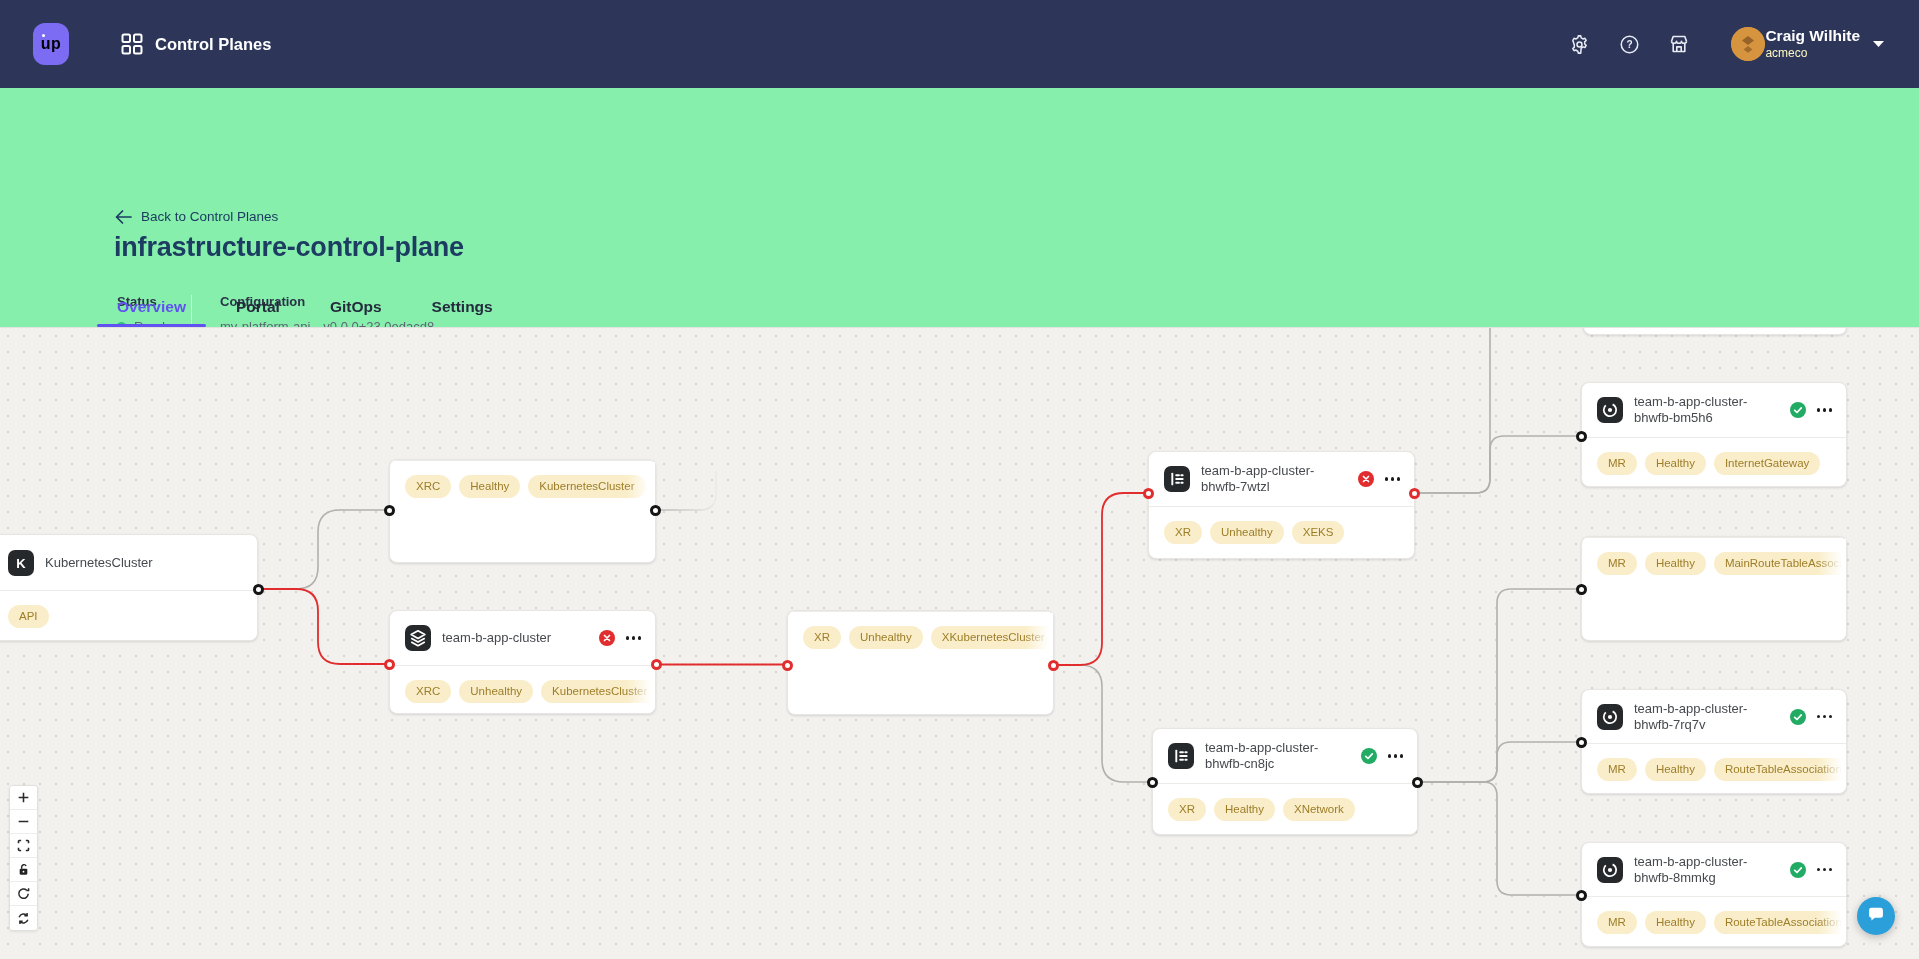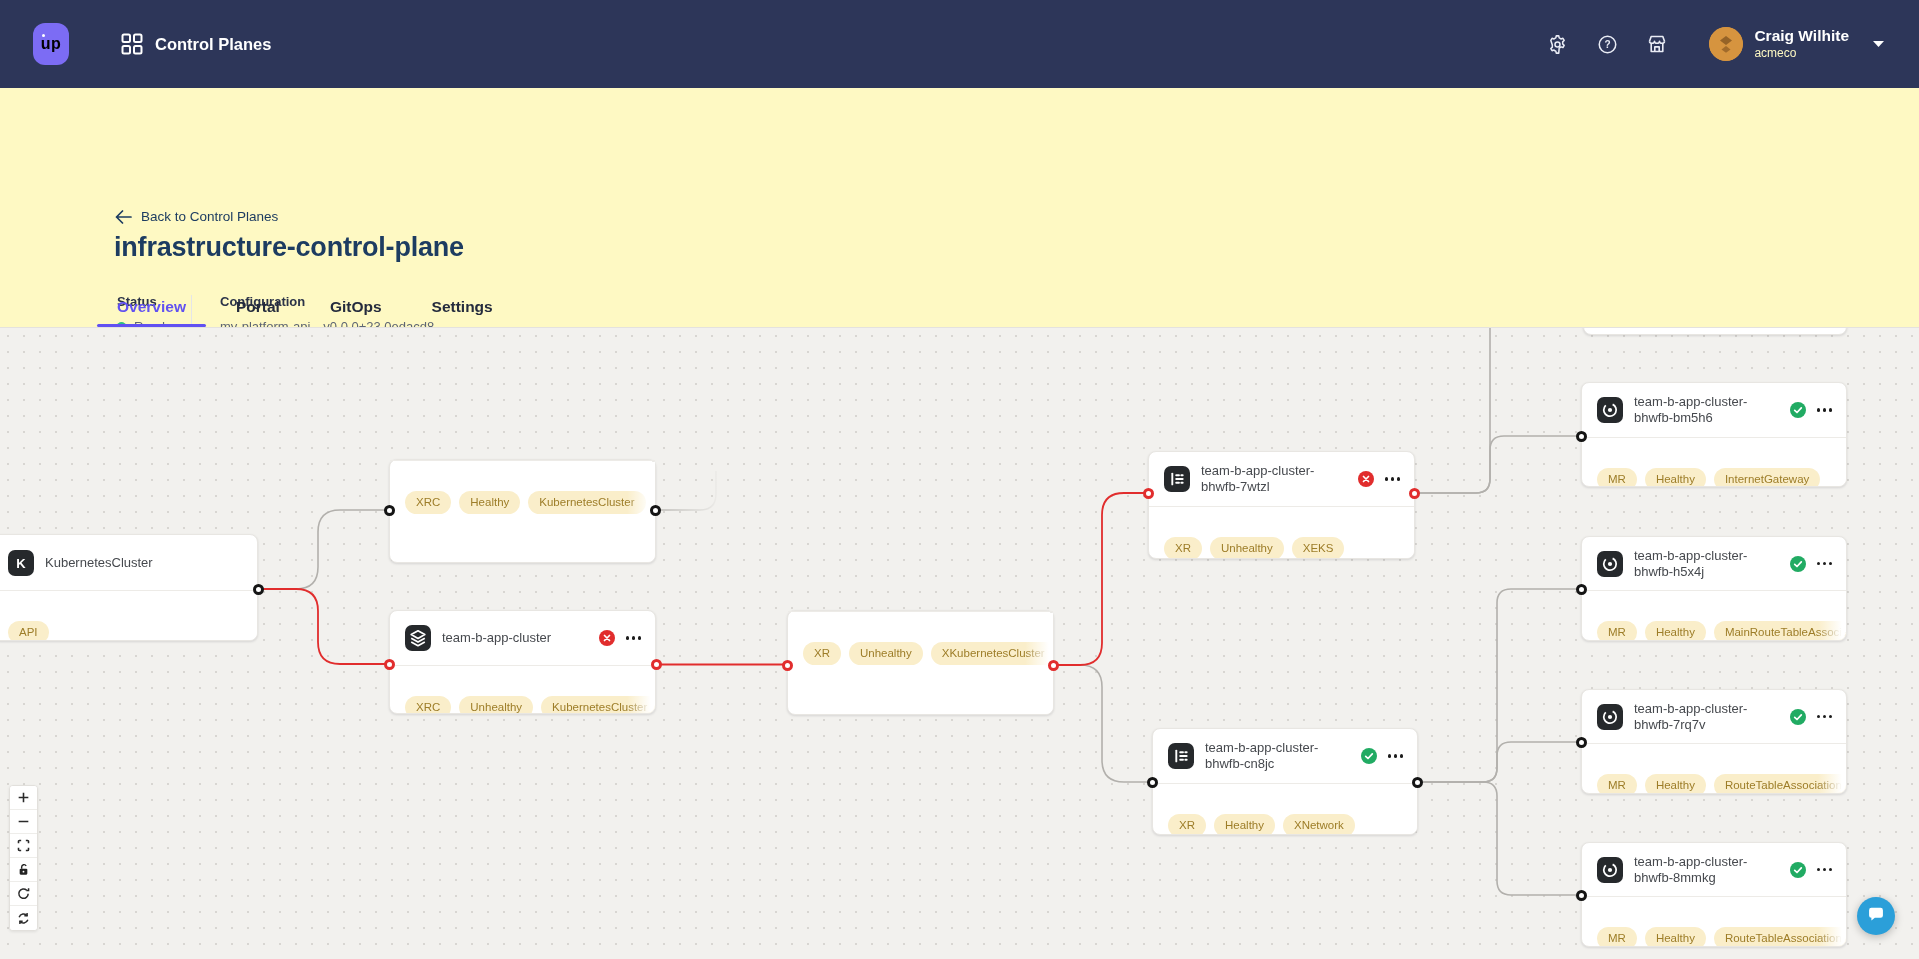"Craig Wilhite" .user { gap: 11px -> none }
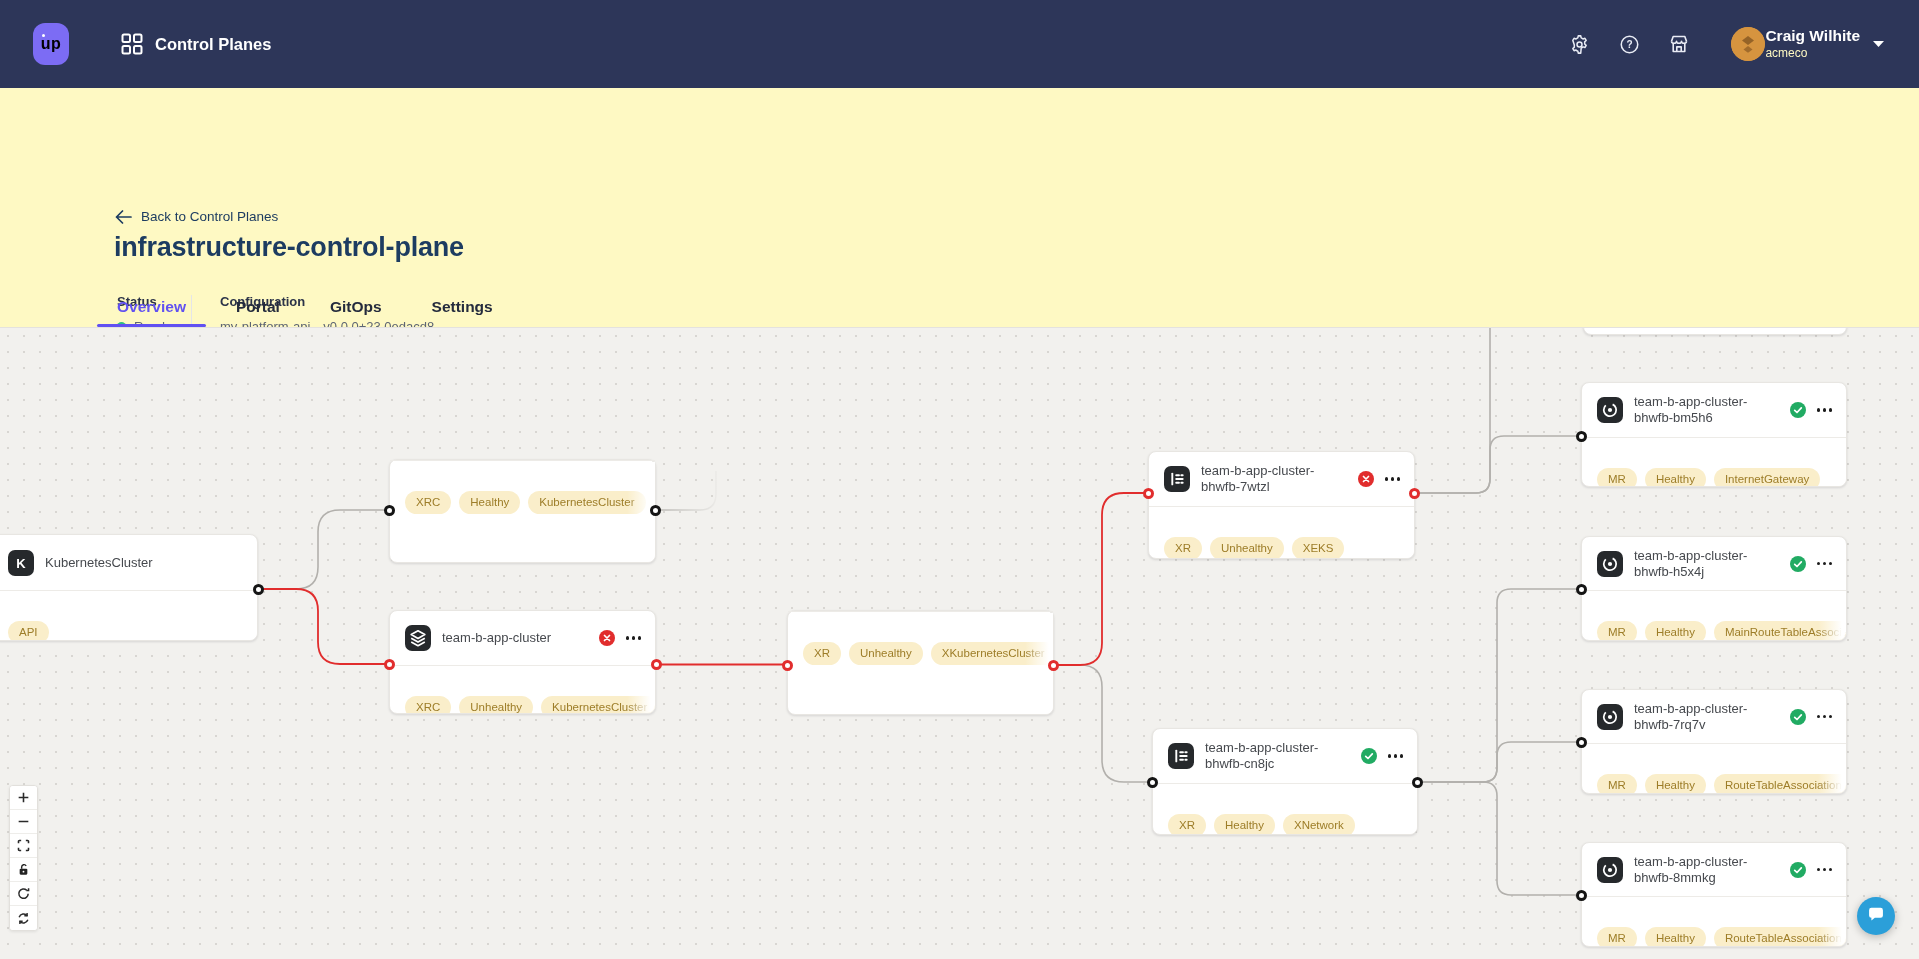"Back to Control Planes" .page-header { background: #fef9c3 -> #86efac }
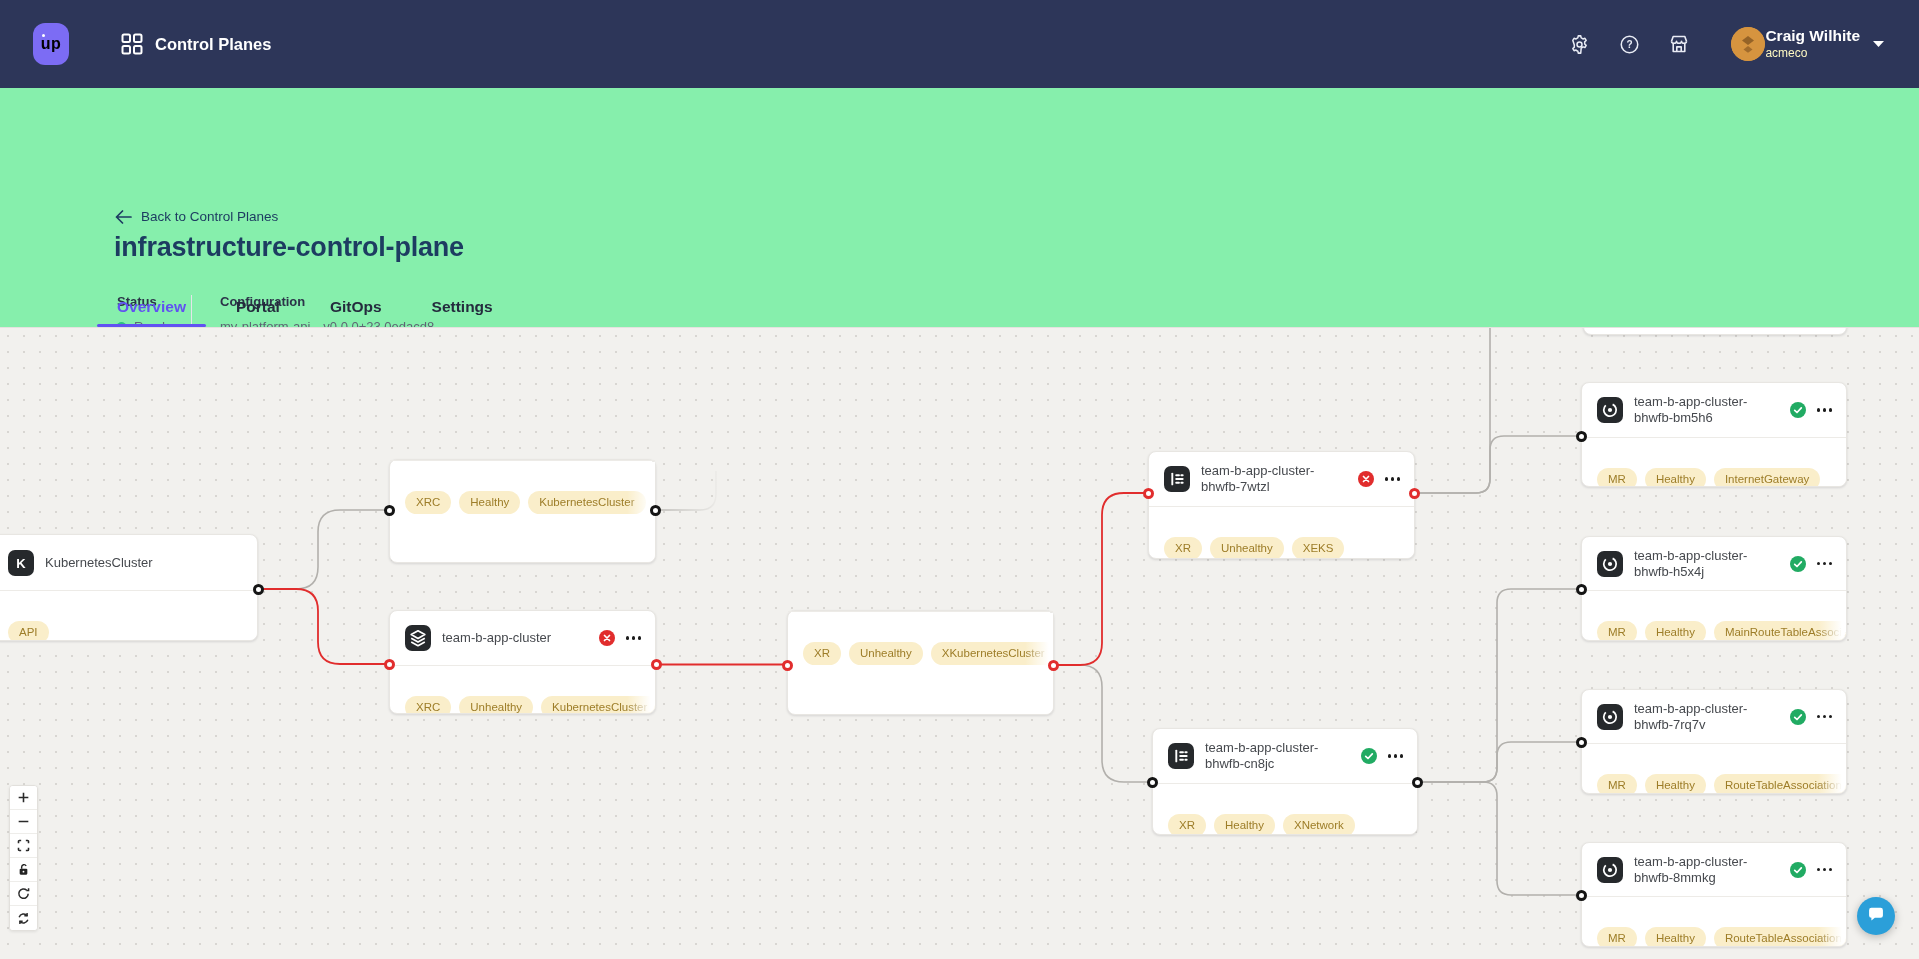"MR" .badge { margin-top: 16px -> none }
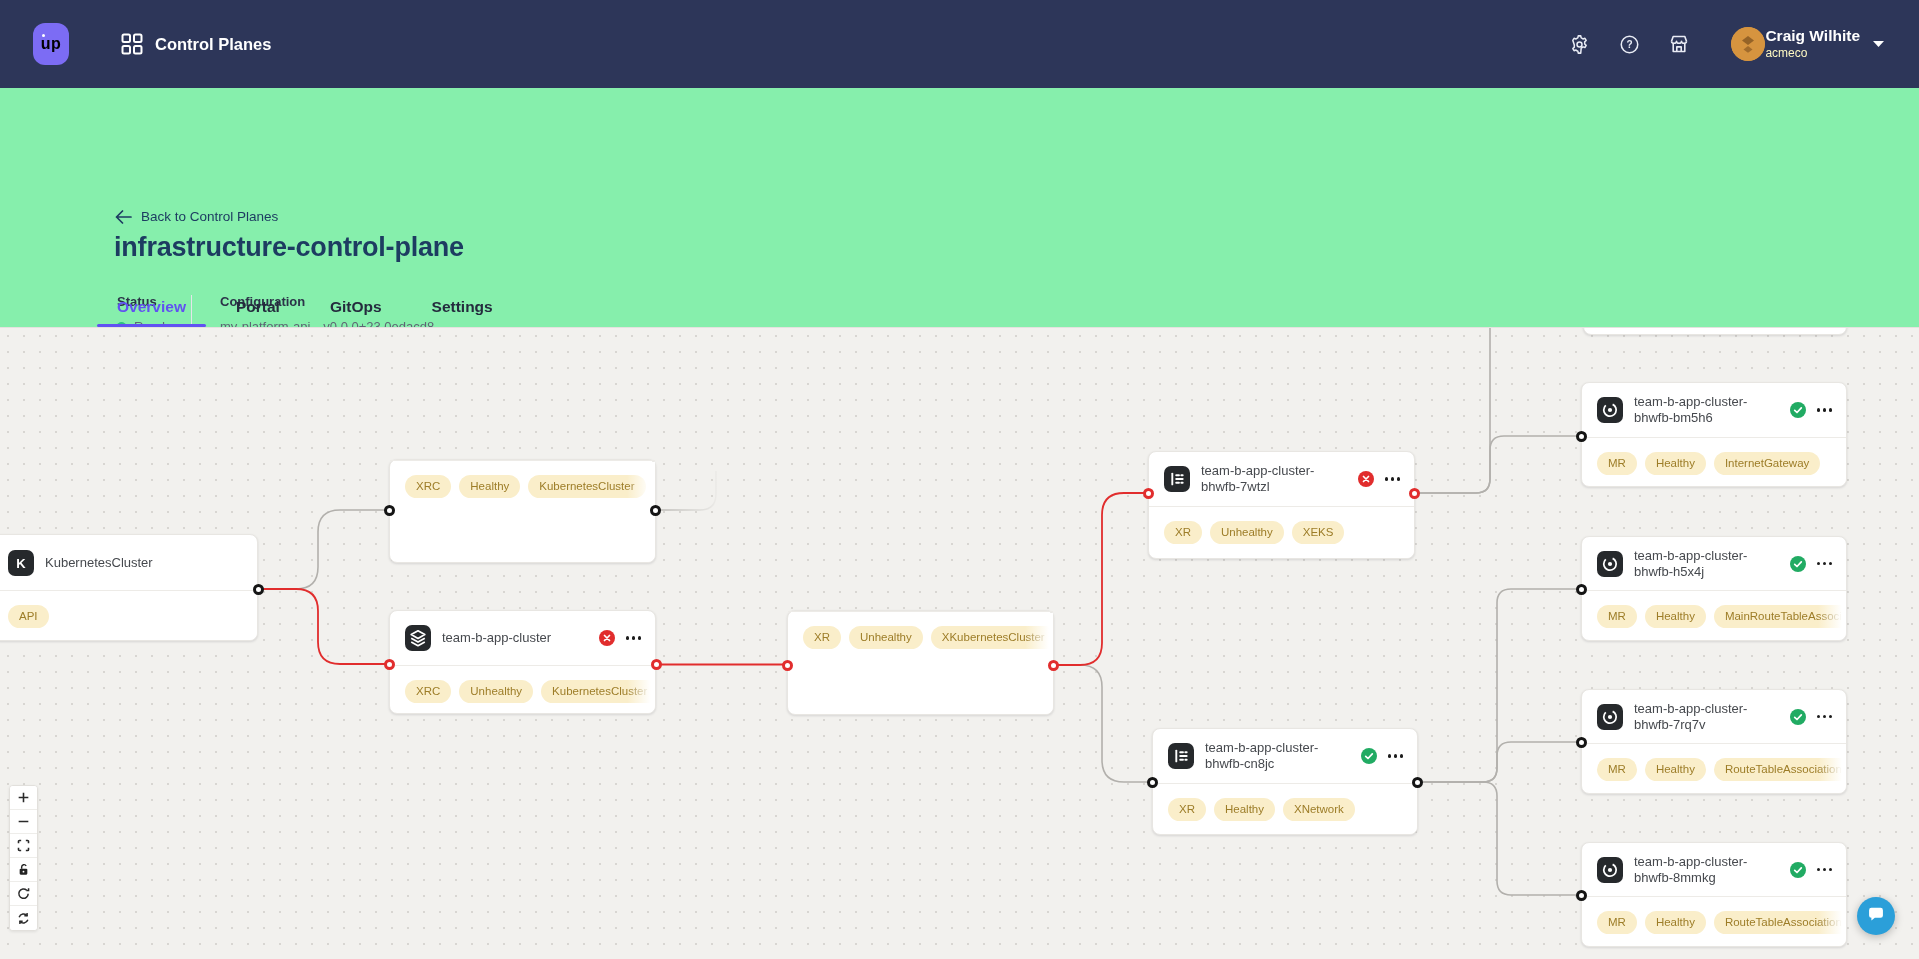"team-b-app-cluster-bhwfb-h5x4j" div.node-head { html: <div> <span> <svg> <circle></circle> <circle></circle> </svg> </span> <span>team-b-app-cluster-bhwfb-h5x4j</span> <span> <svg> <circle></circle> <path></path> </svg> </span> <span> <i></i> <i></i> <i></i> </span> </div> -> none }
